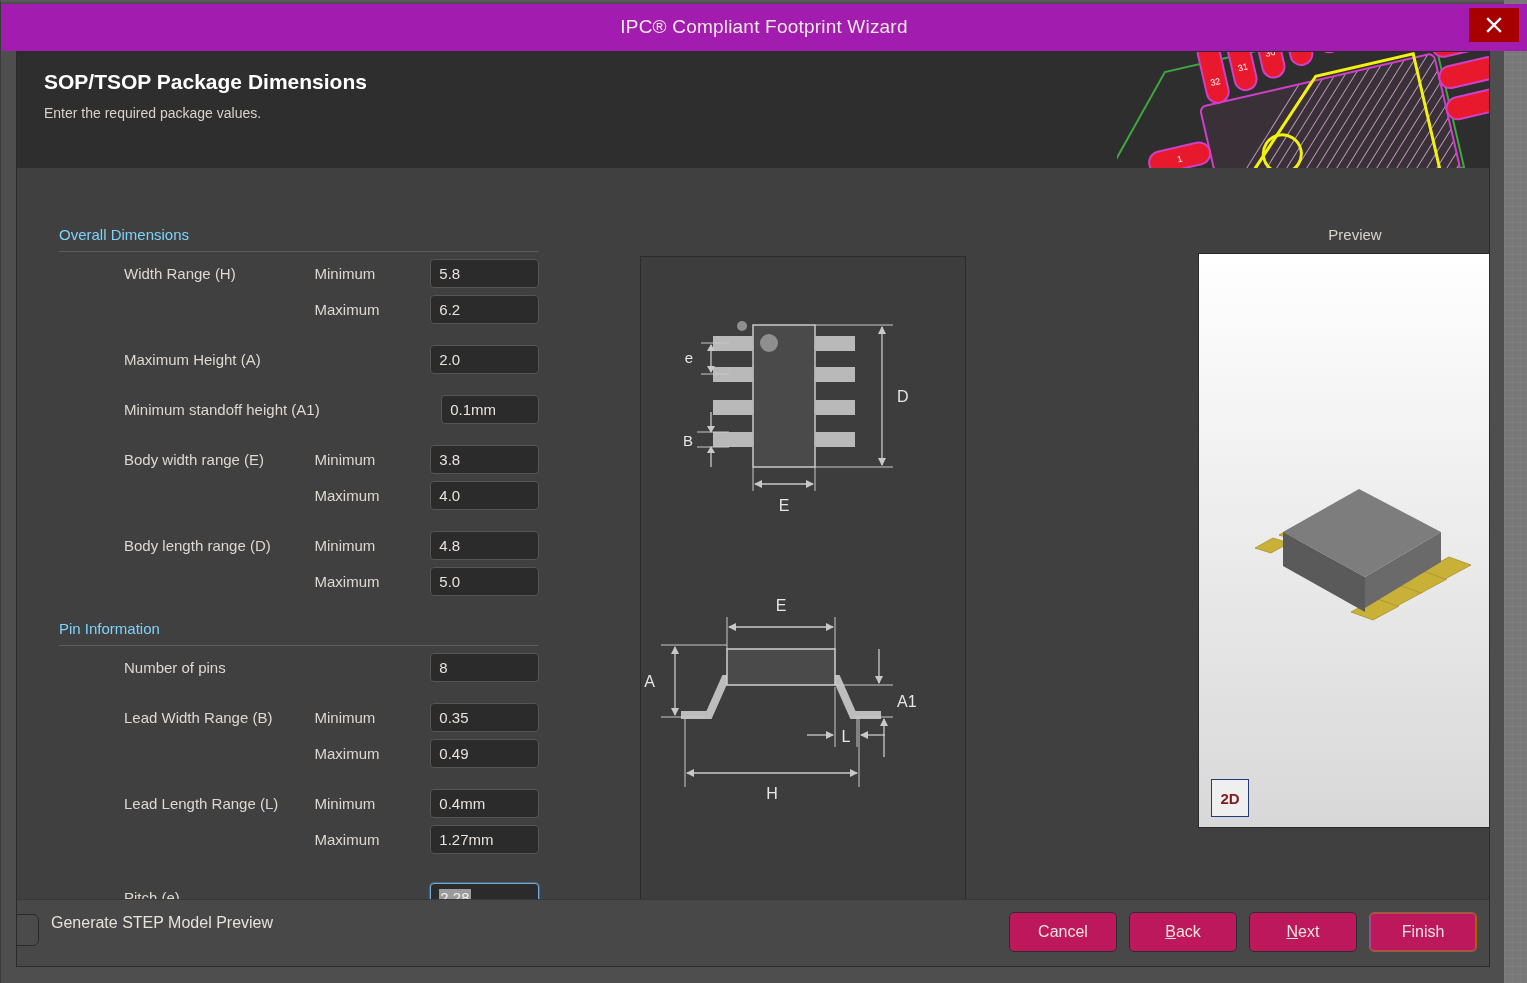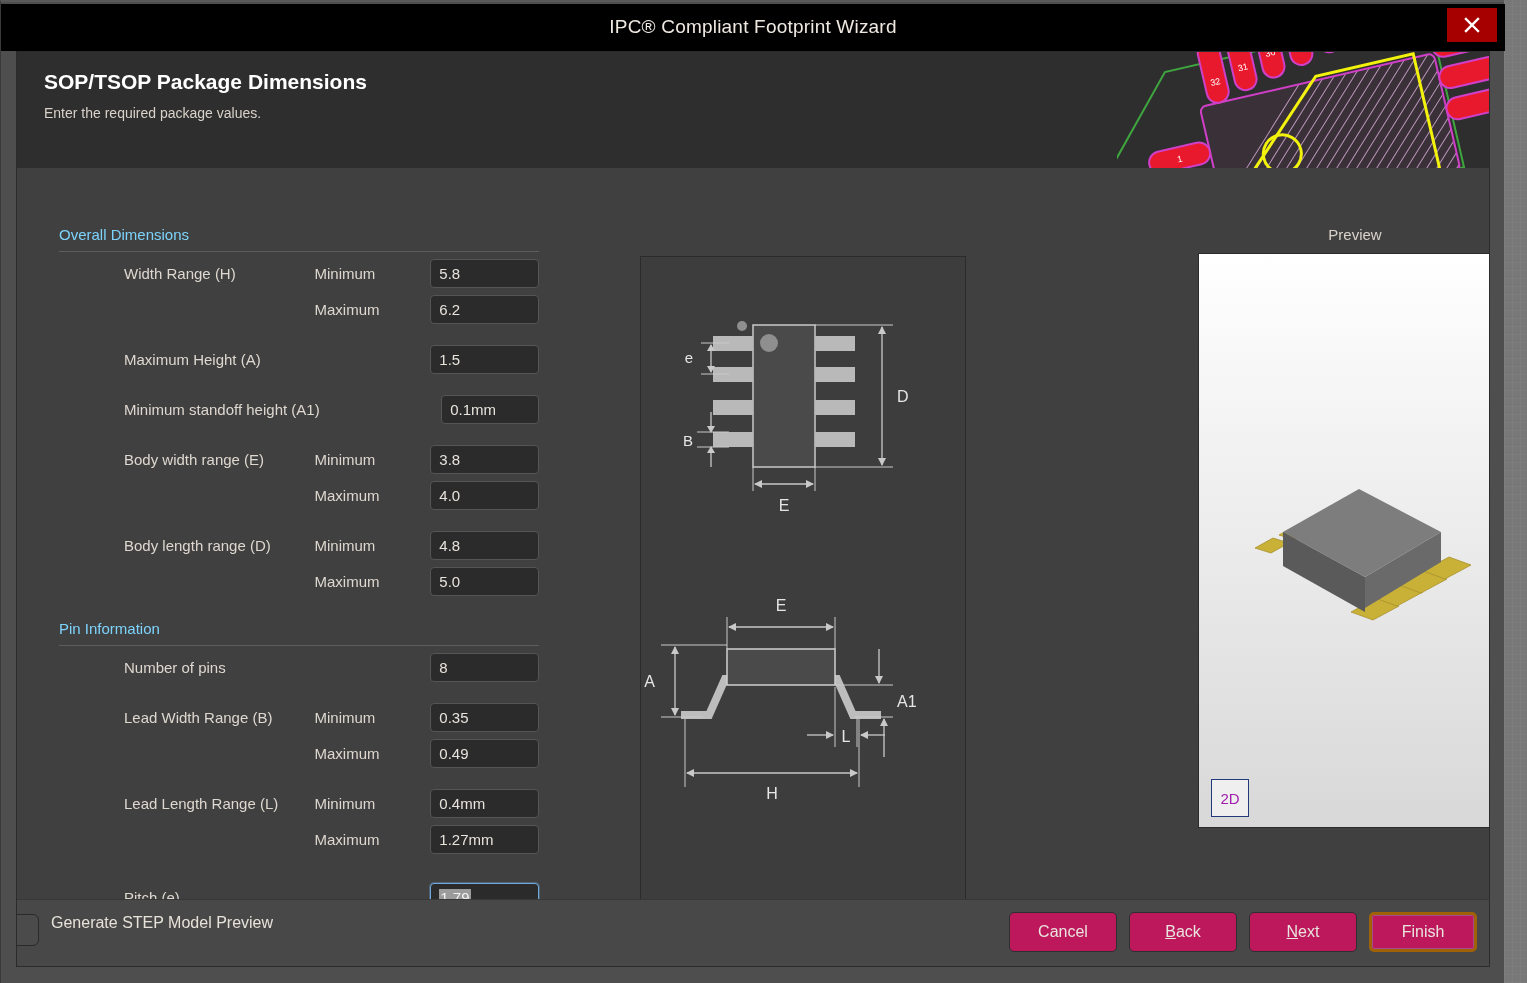"IPC® Compliant Footprint Wizard" #titlebar { background: #000000 -> #a21caf; padding-left: none -> 22px }
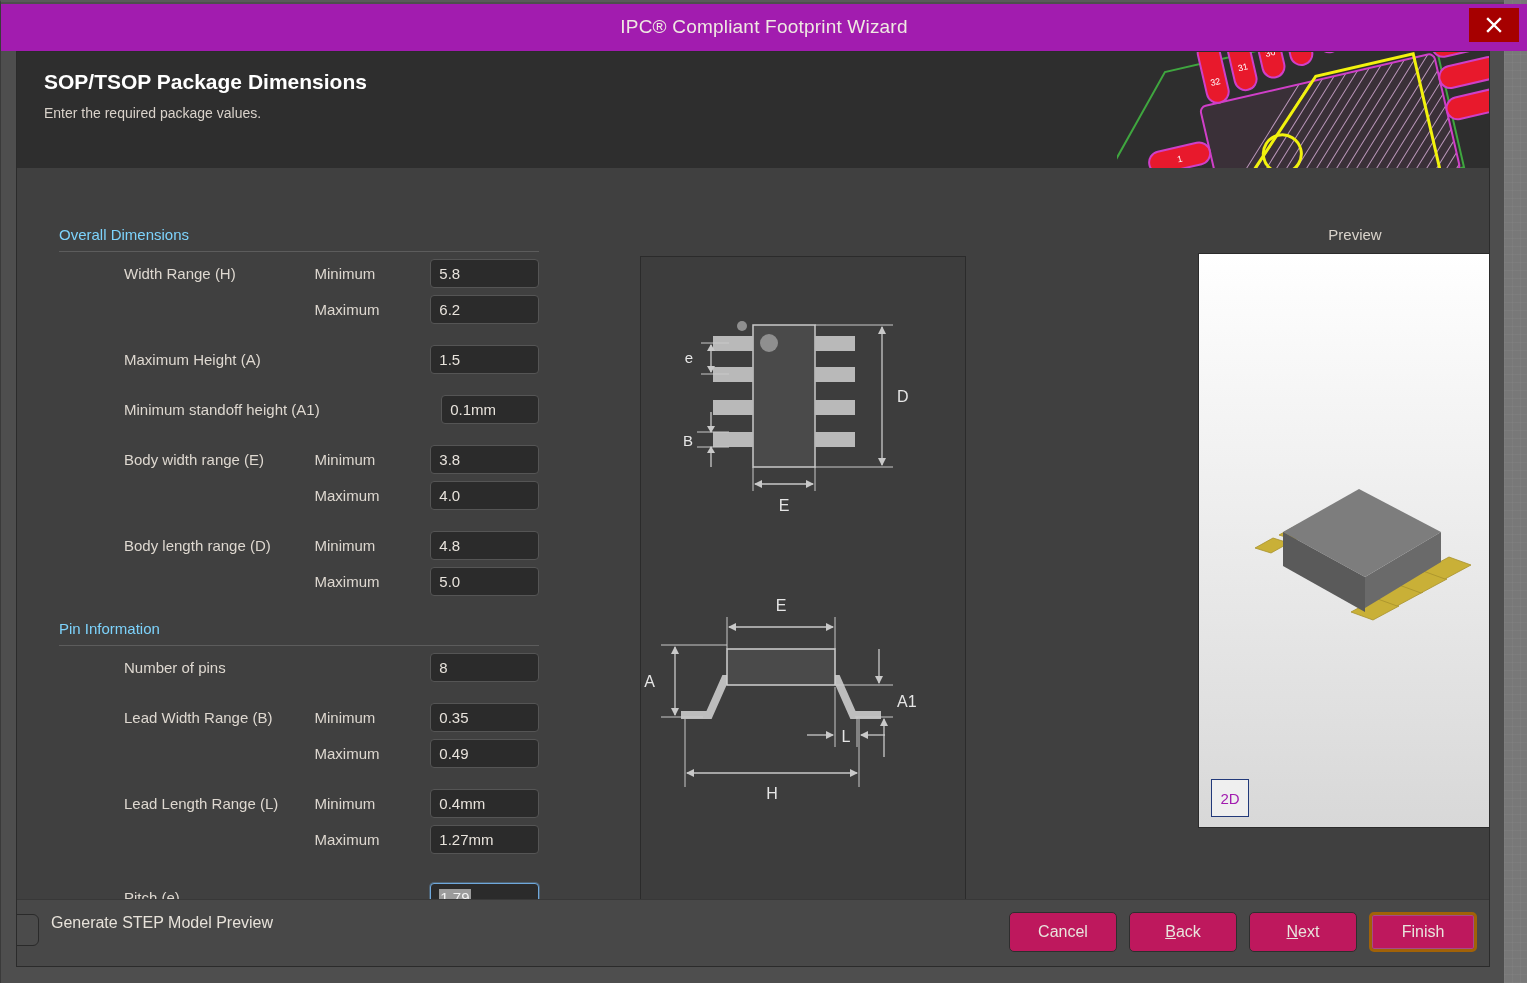"1.5" span.field { text: 1.5 -> 2.0 }
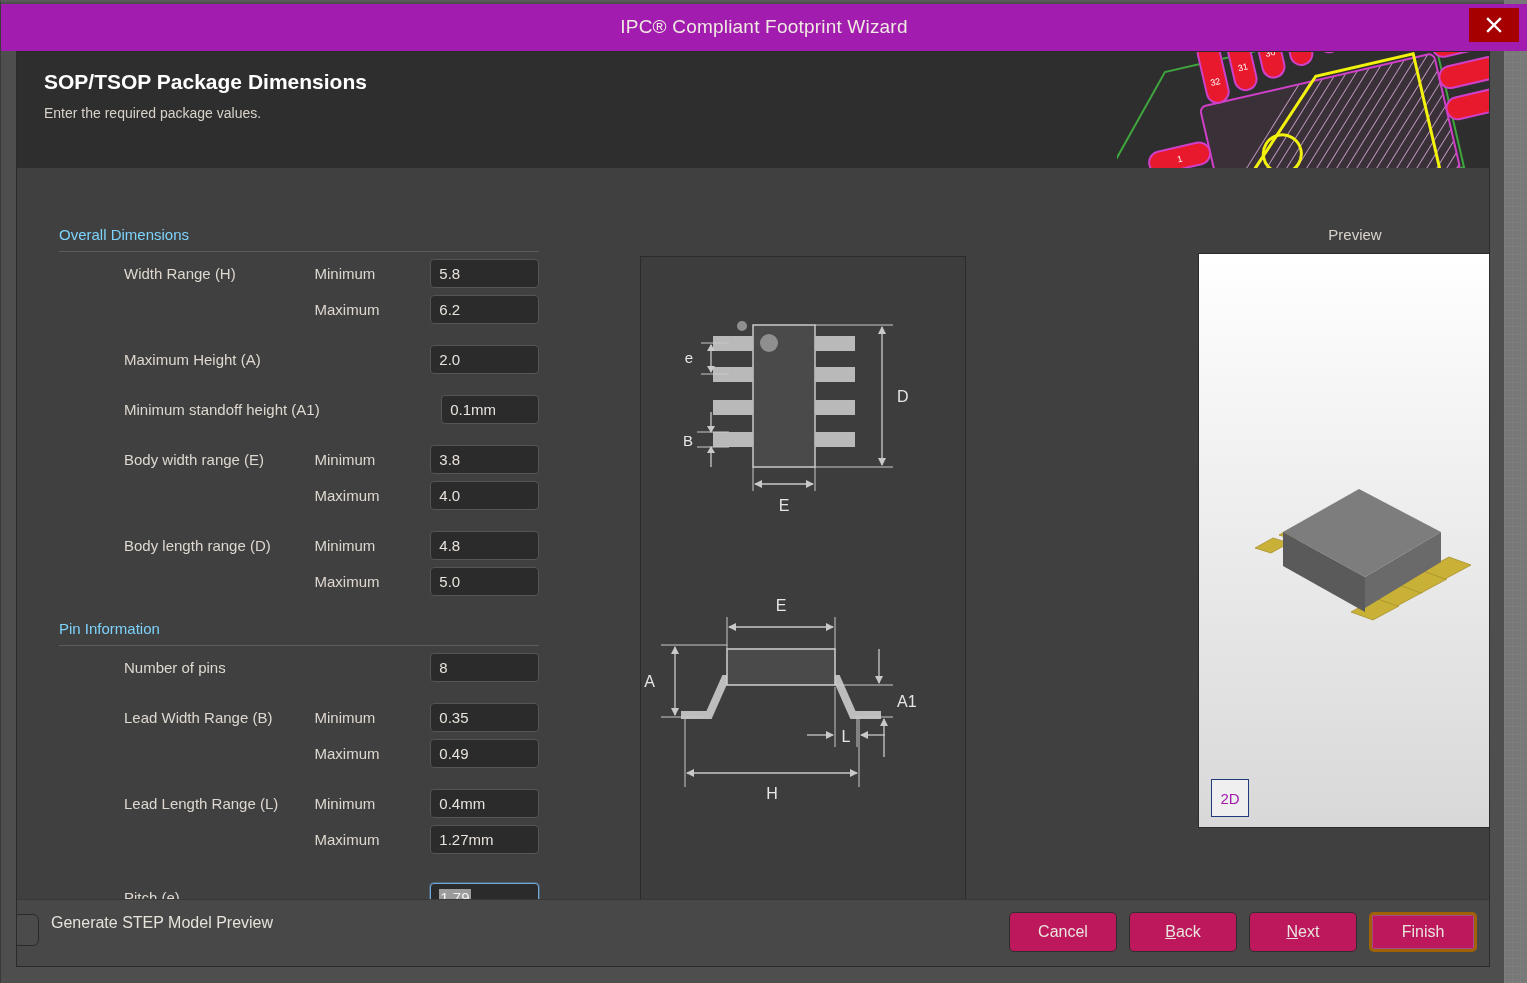"2D" #btn-2d { color: #a21caf -> #7f1d1d; font-weight: none -> bold }
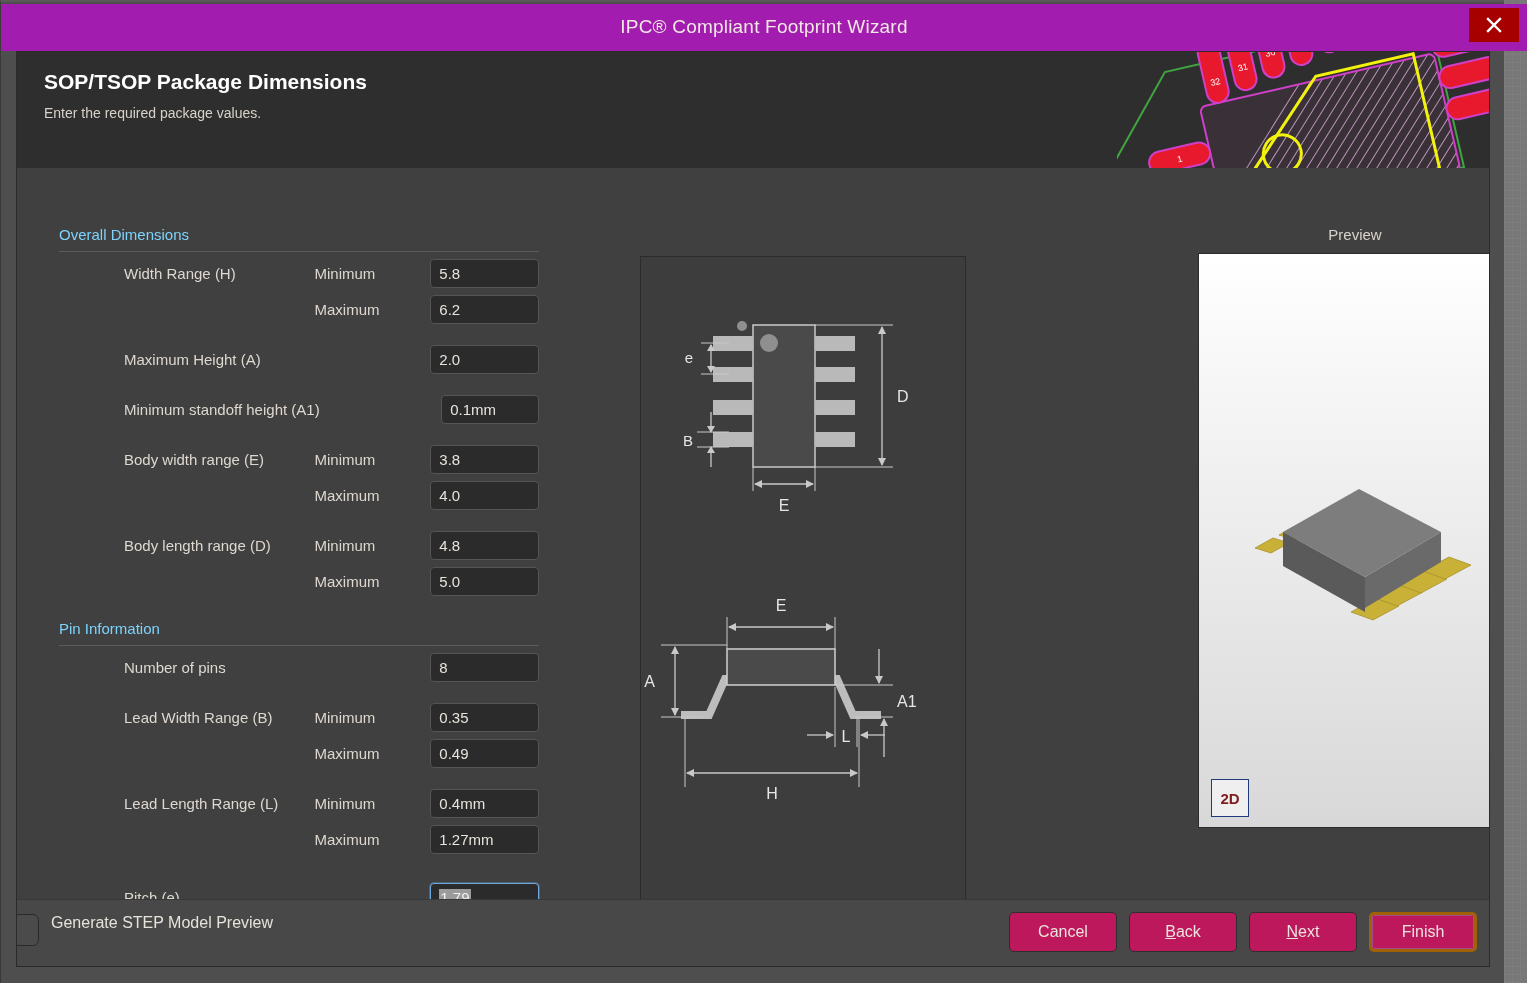"1.79" span.sel { text: 1.79 -> 2.28 }
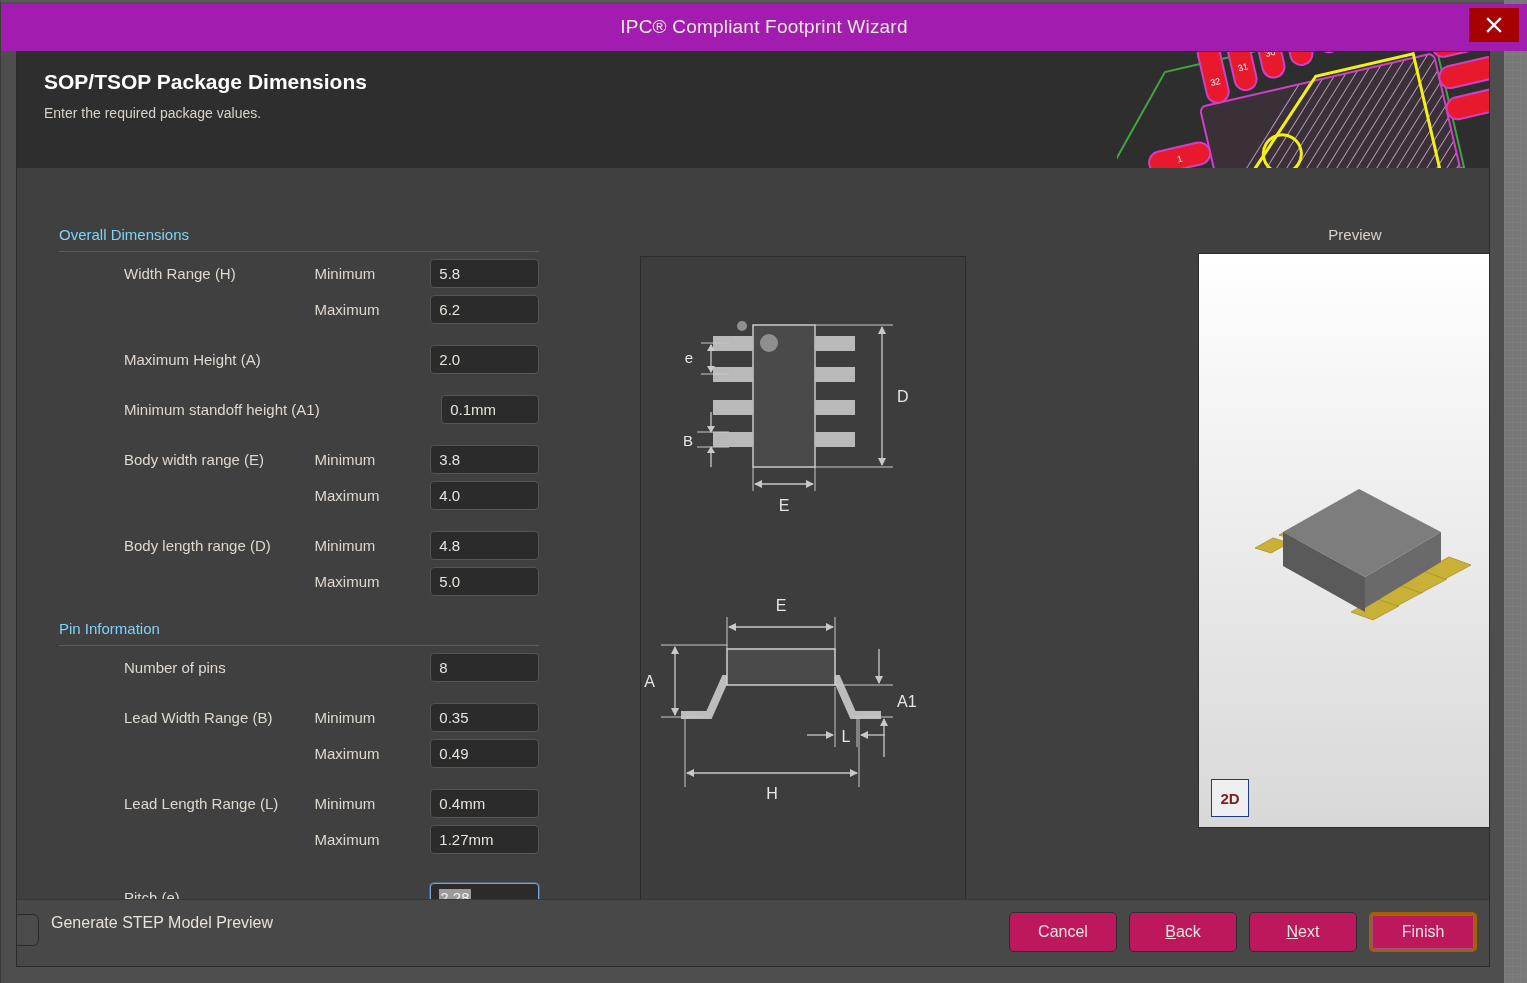"Finish" .btn.focus { border: 3px solid #a16207 -> 1px solid #a16207 }
